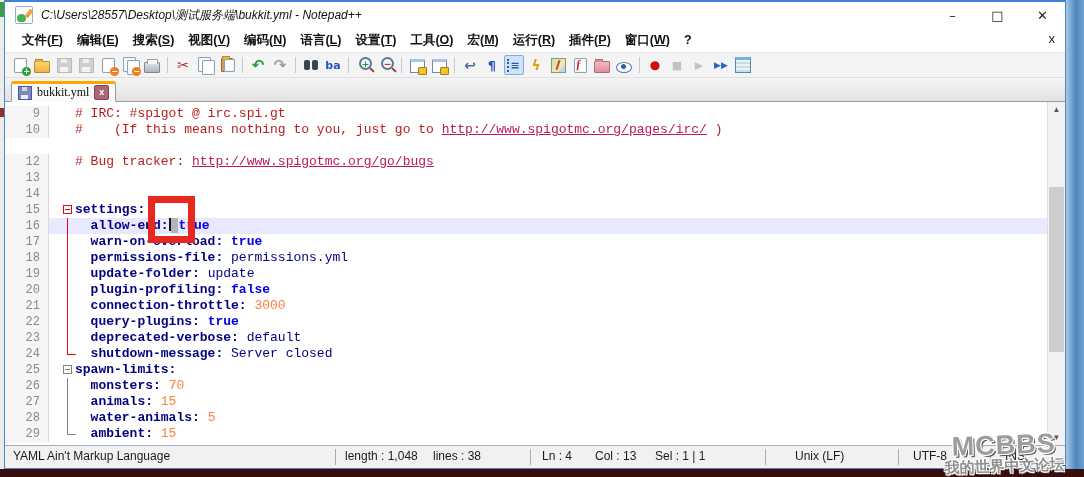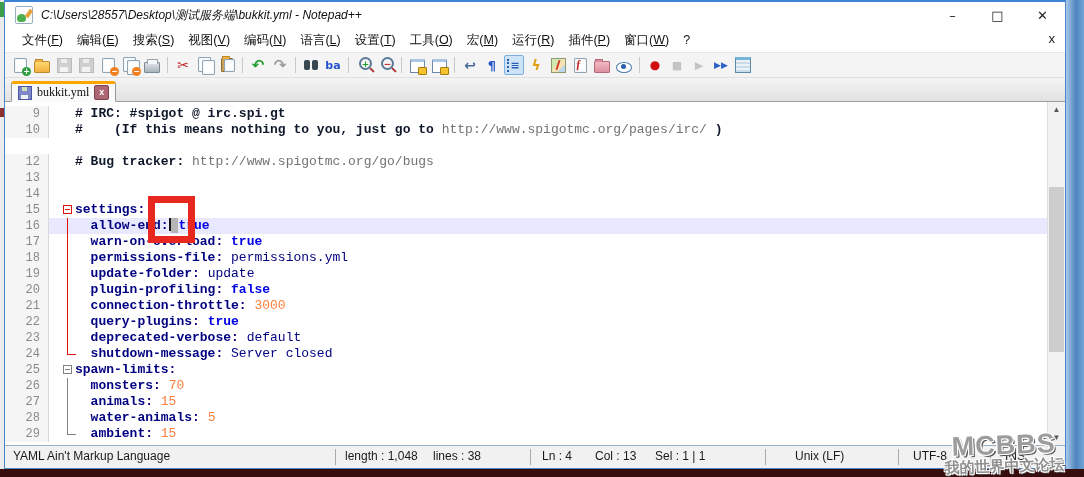"文件(F)" .menu-item { font-weight: none -> bold }
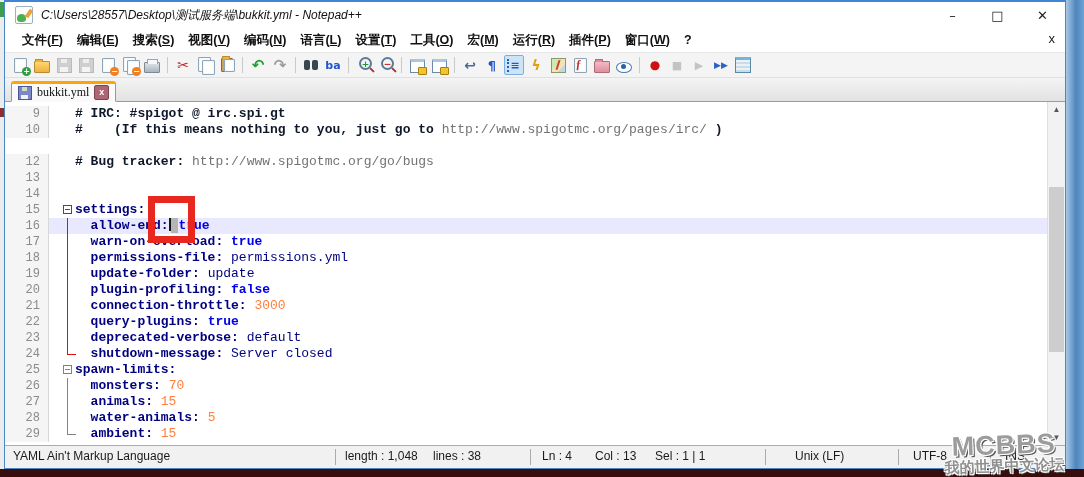"# IRC: #spigot @ irc.spi.gt" .seg-comment { color: #0f172a -> #b91c1c; font-weight: bold -> none }
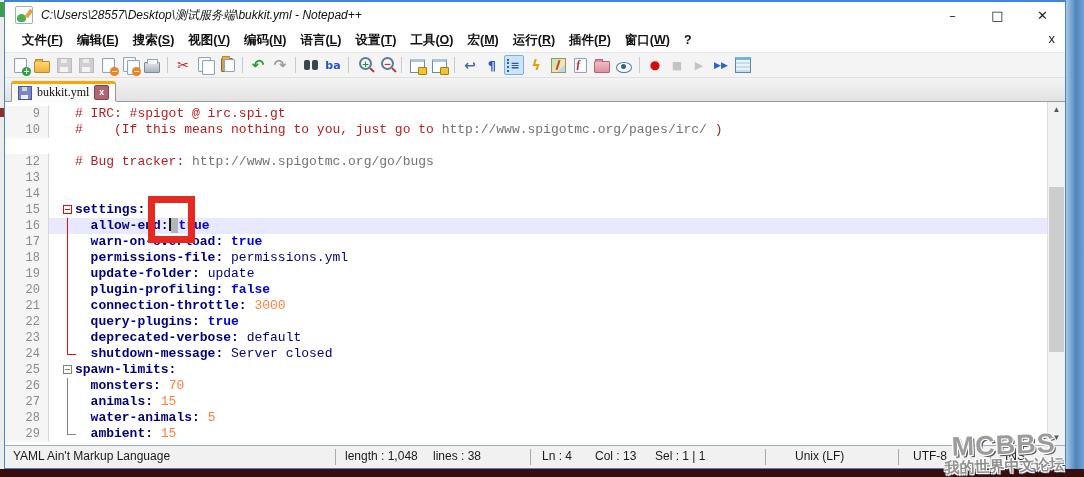"http://www.spigotmc.org/pages/irc/" .seg-link { color: #737373 -> #be185d; text-decoration: none -> underline }
